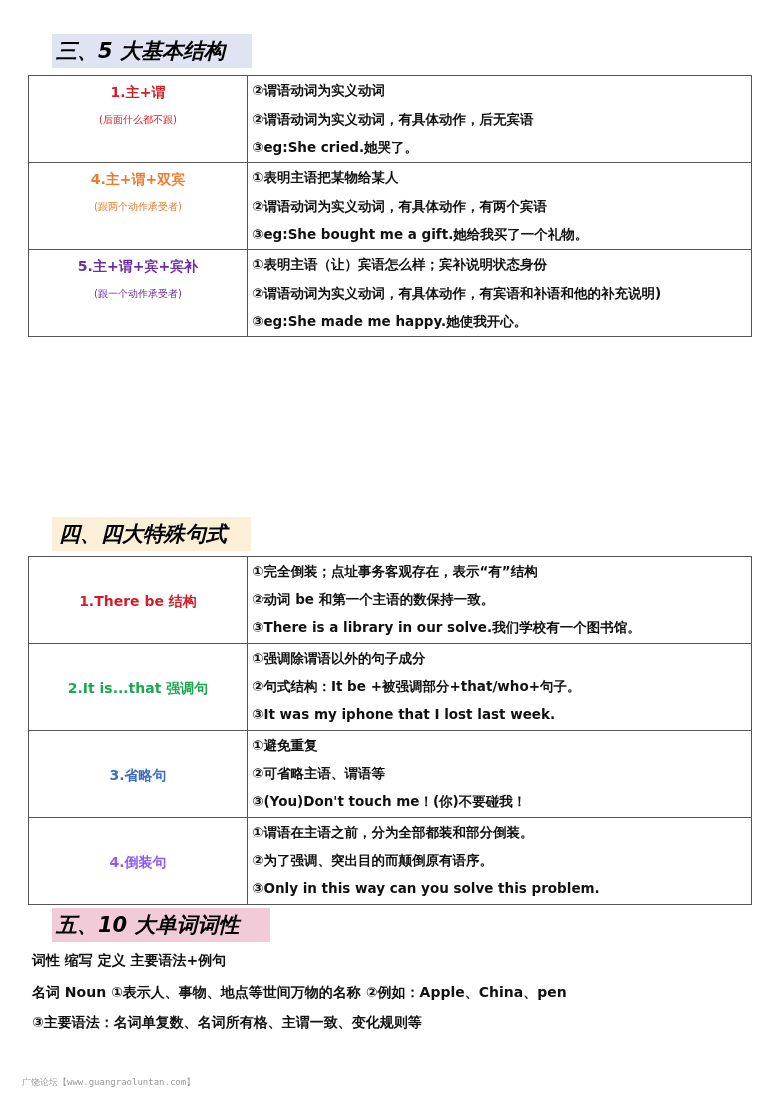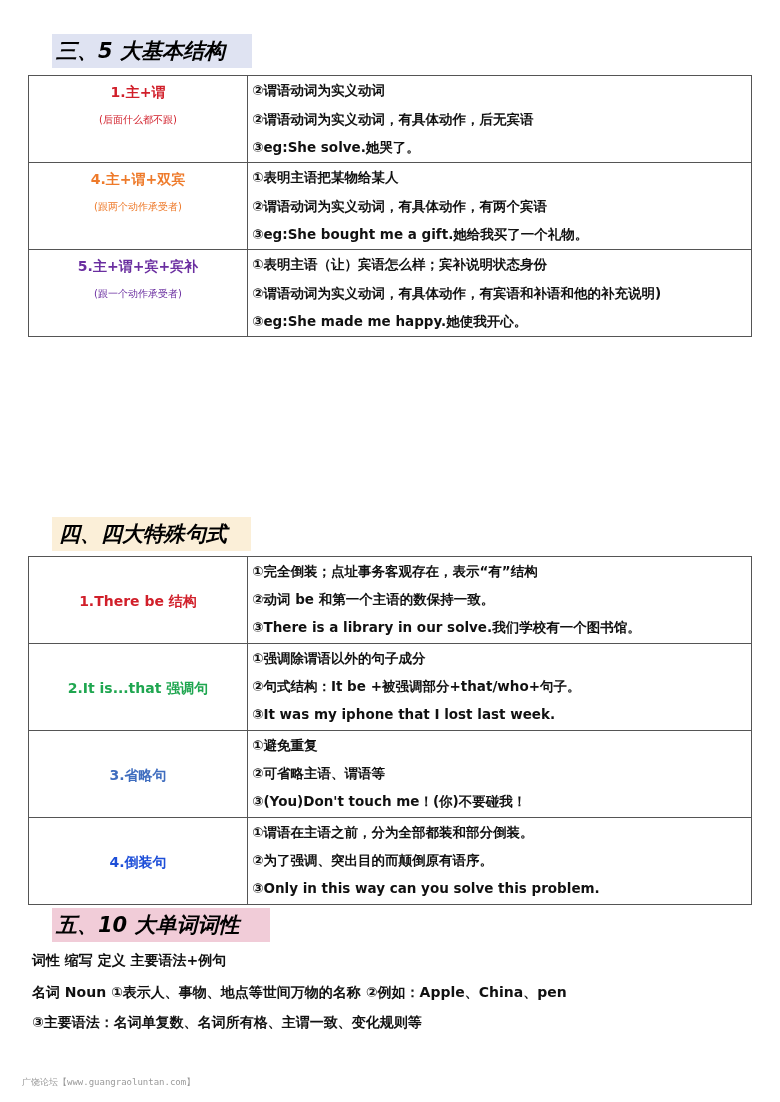"③eg:She solve.她哭了。" div.line { text: solve -> cried }
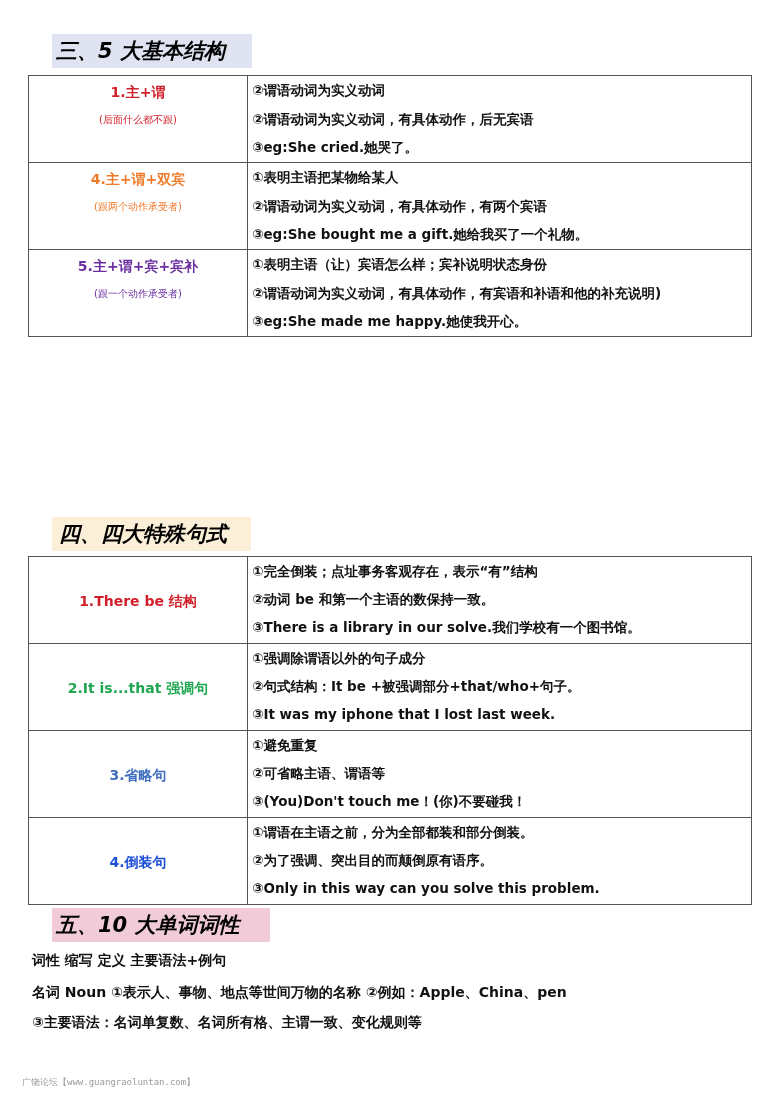"4.倒装句" div.head { color: #1d4ed8 -> #8b5cf6 }
